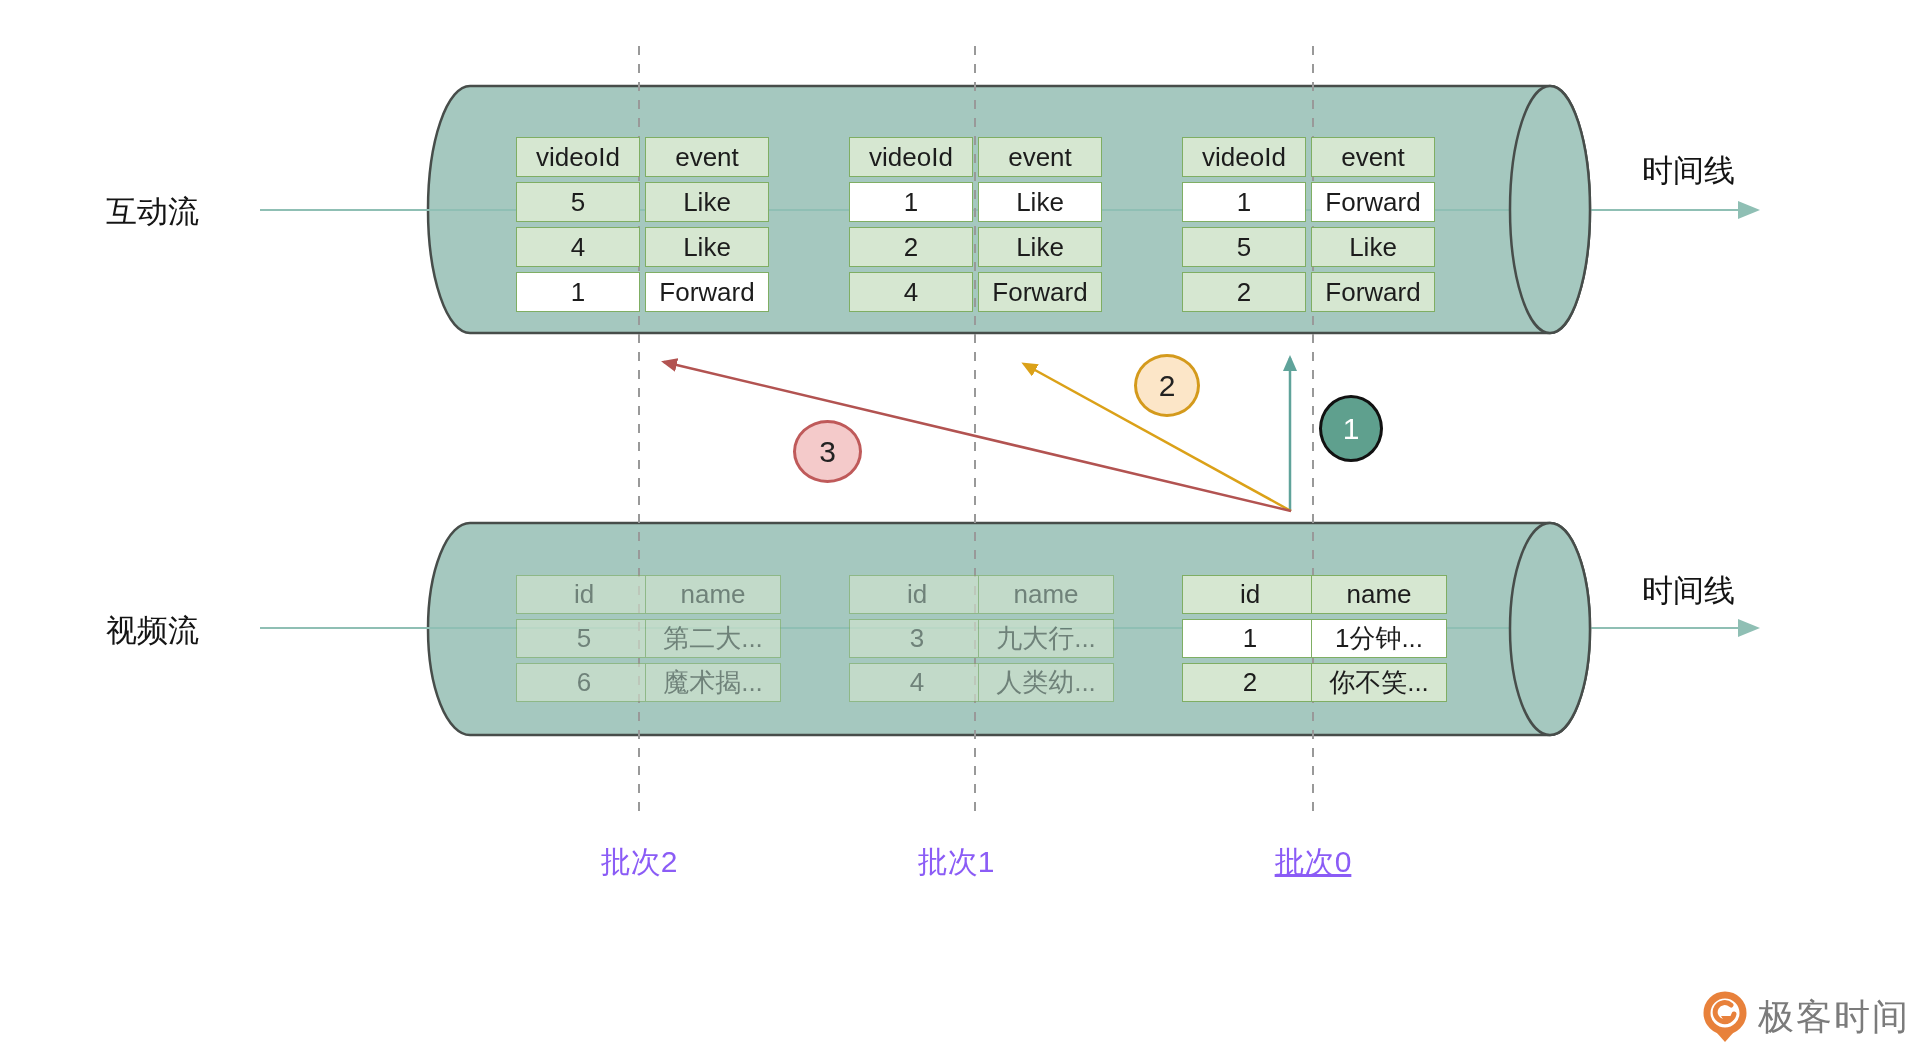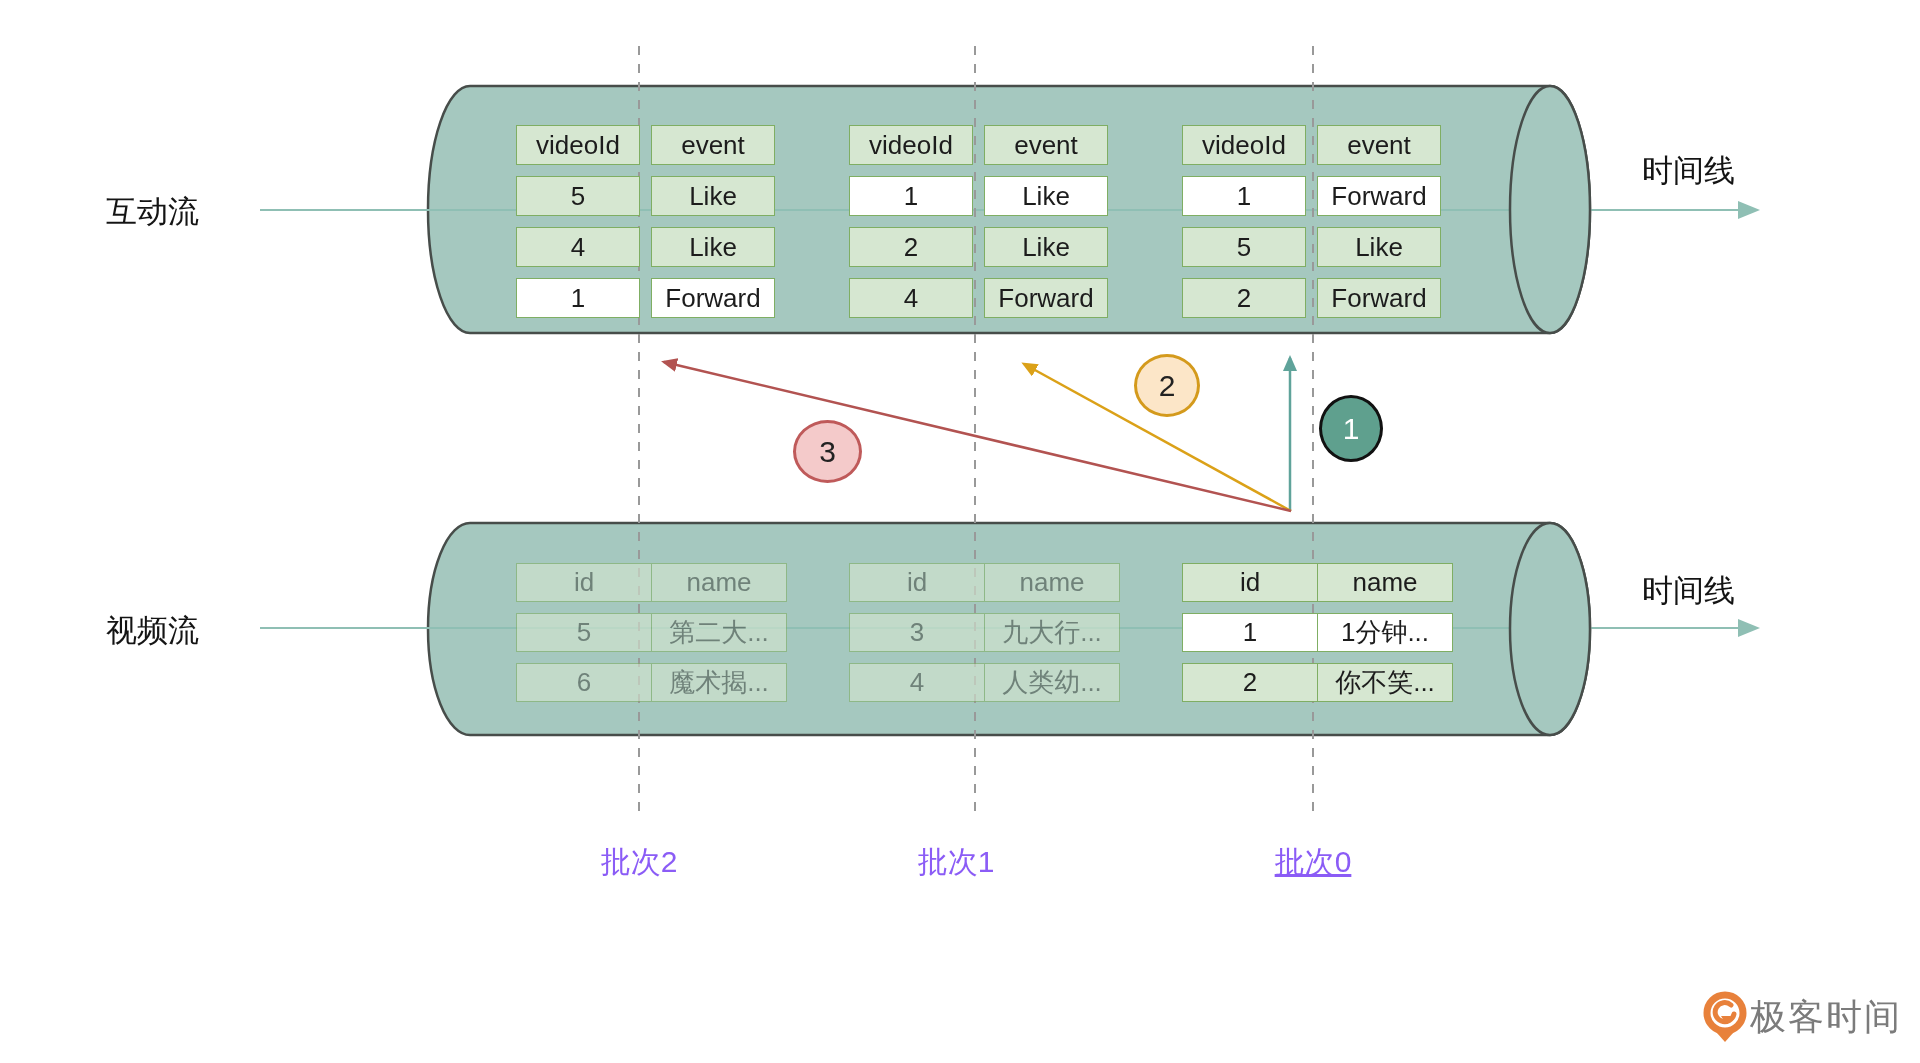"videoId" .dtable { gap: 11px -> 5px; margin-top: none -> 12px }
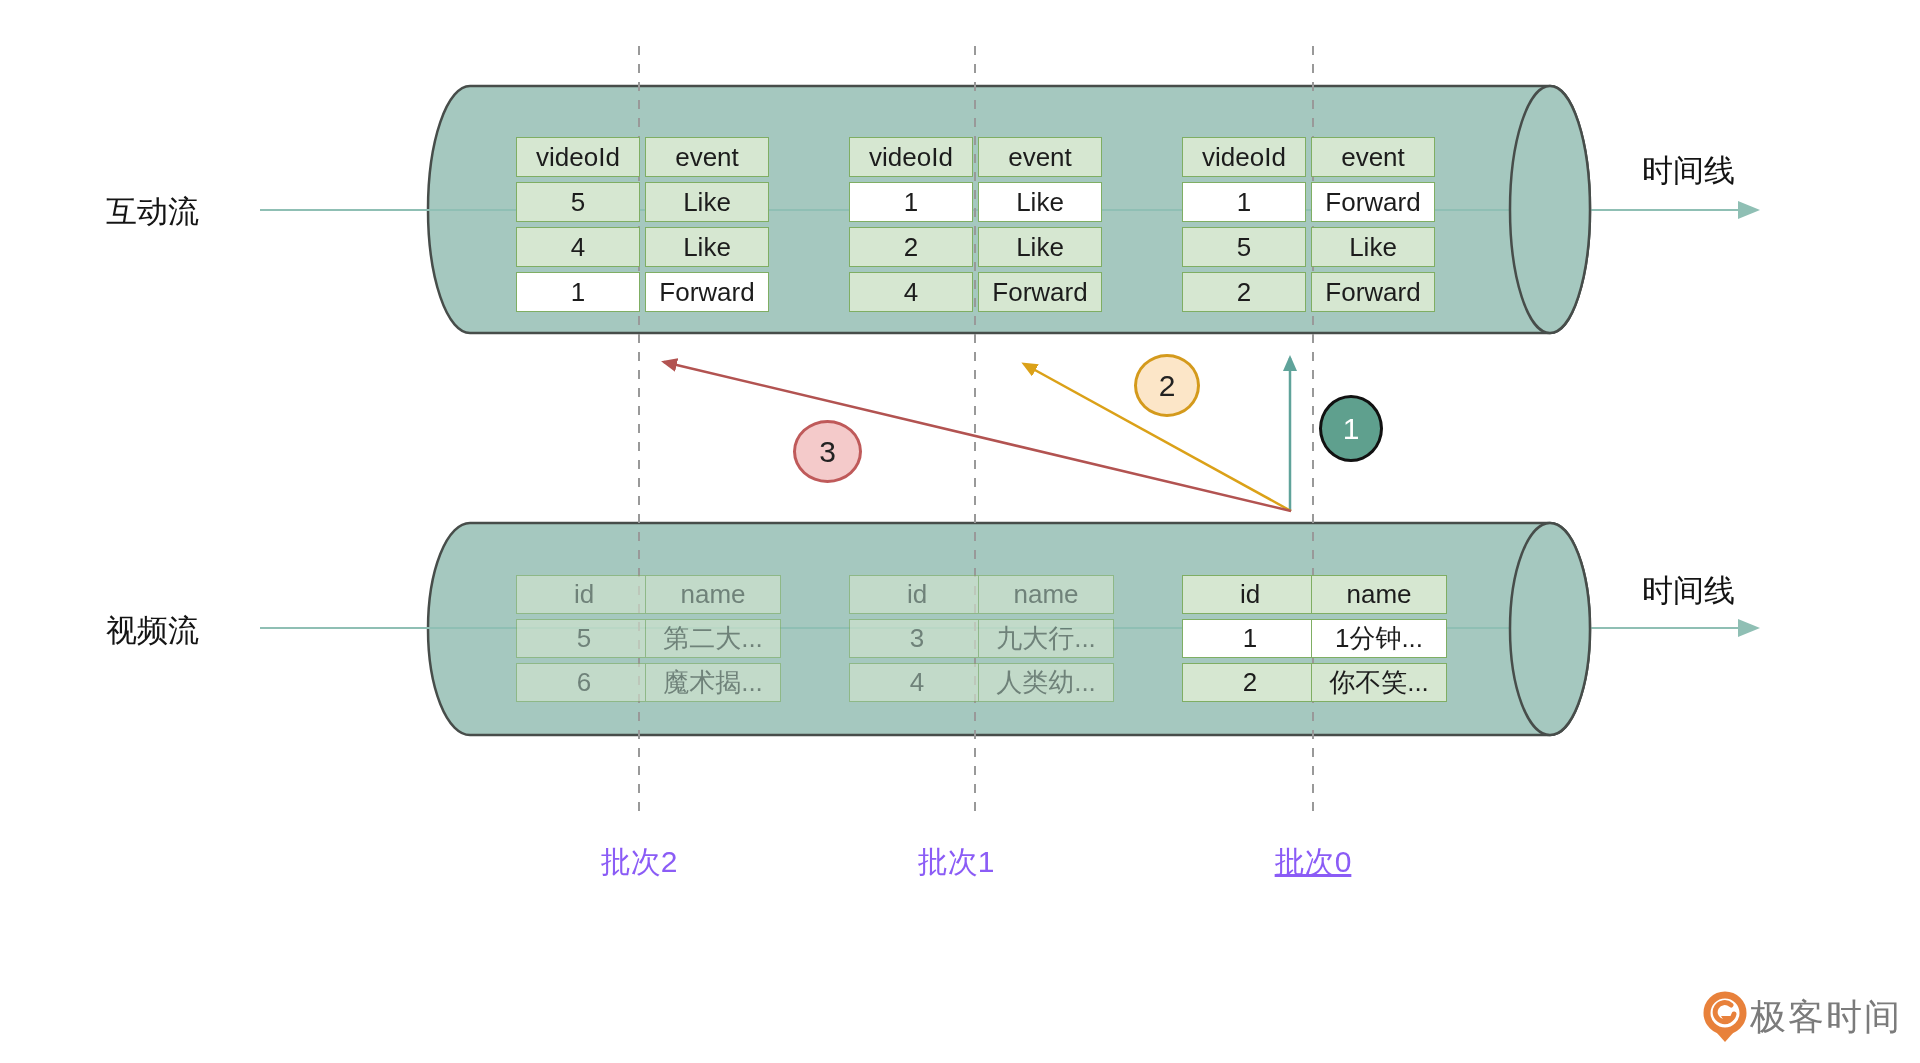"极客时间" #logo { gap: 0 -> 8px }
